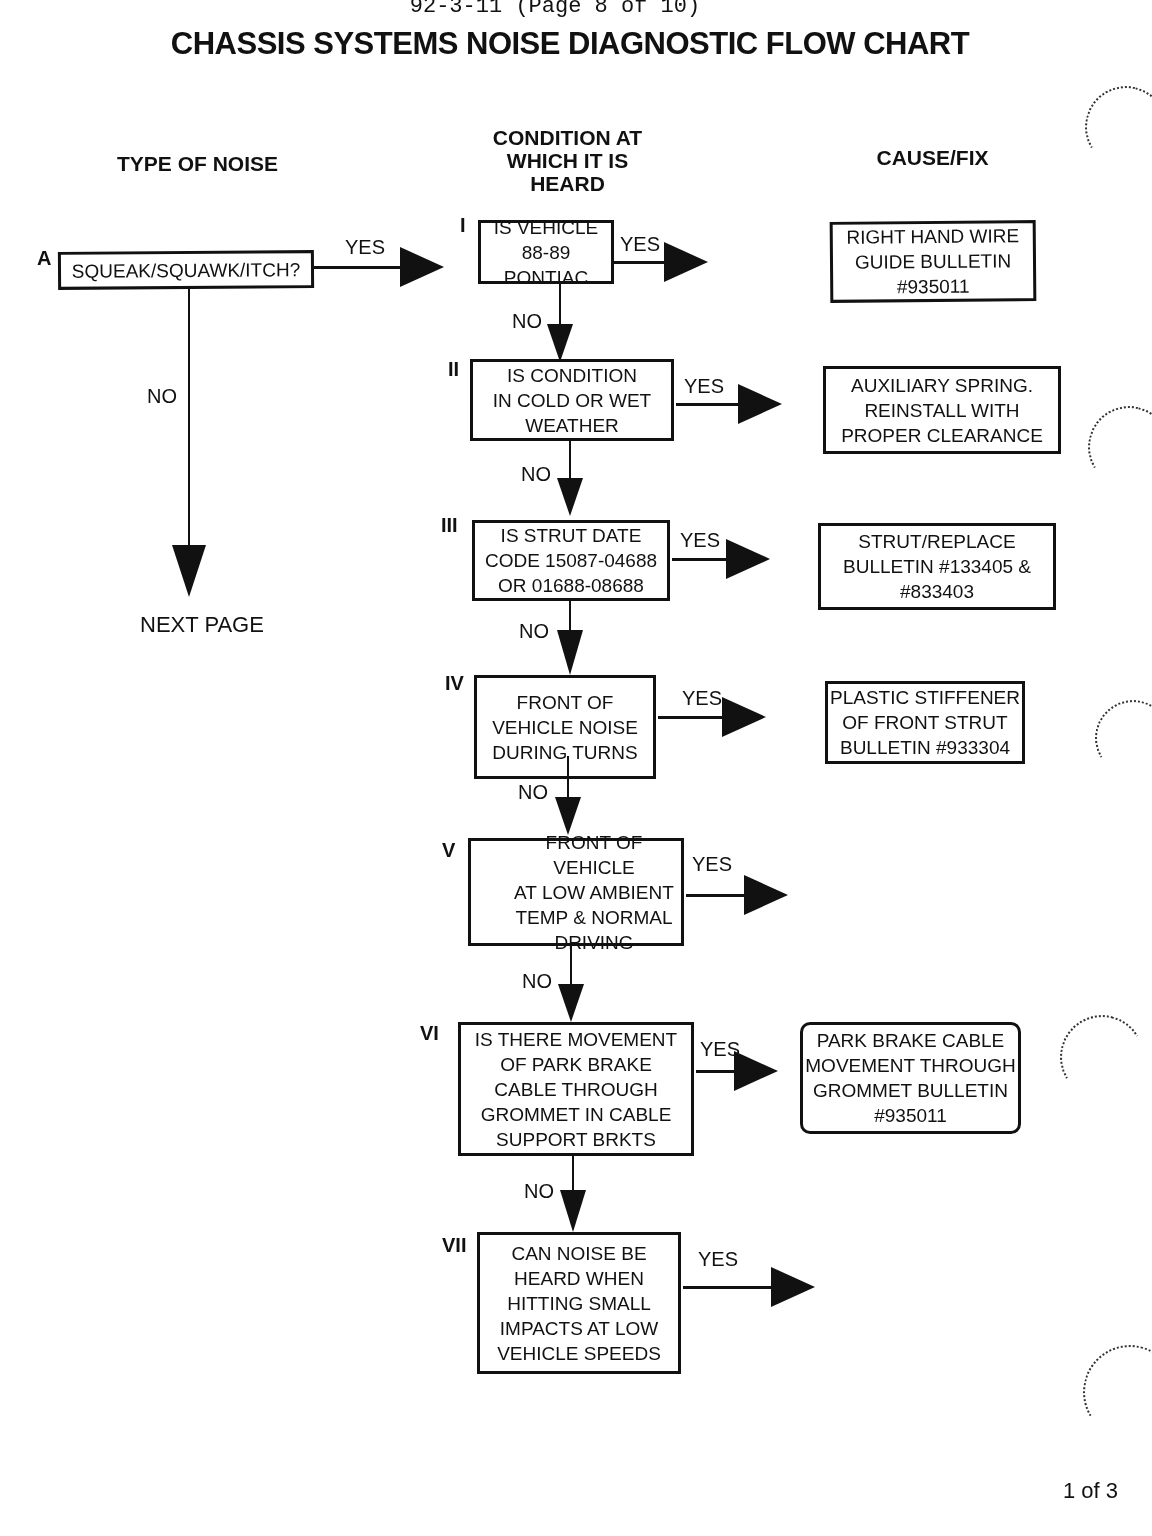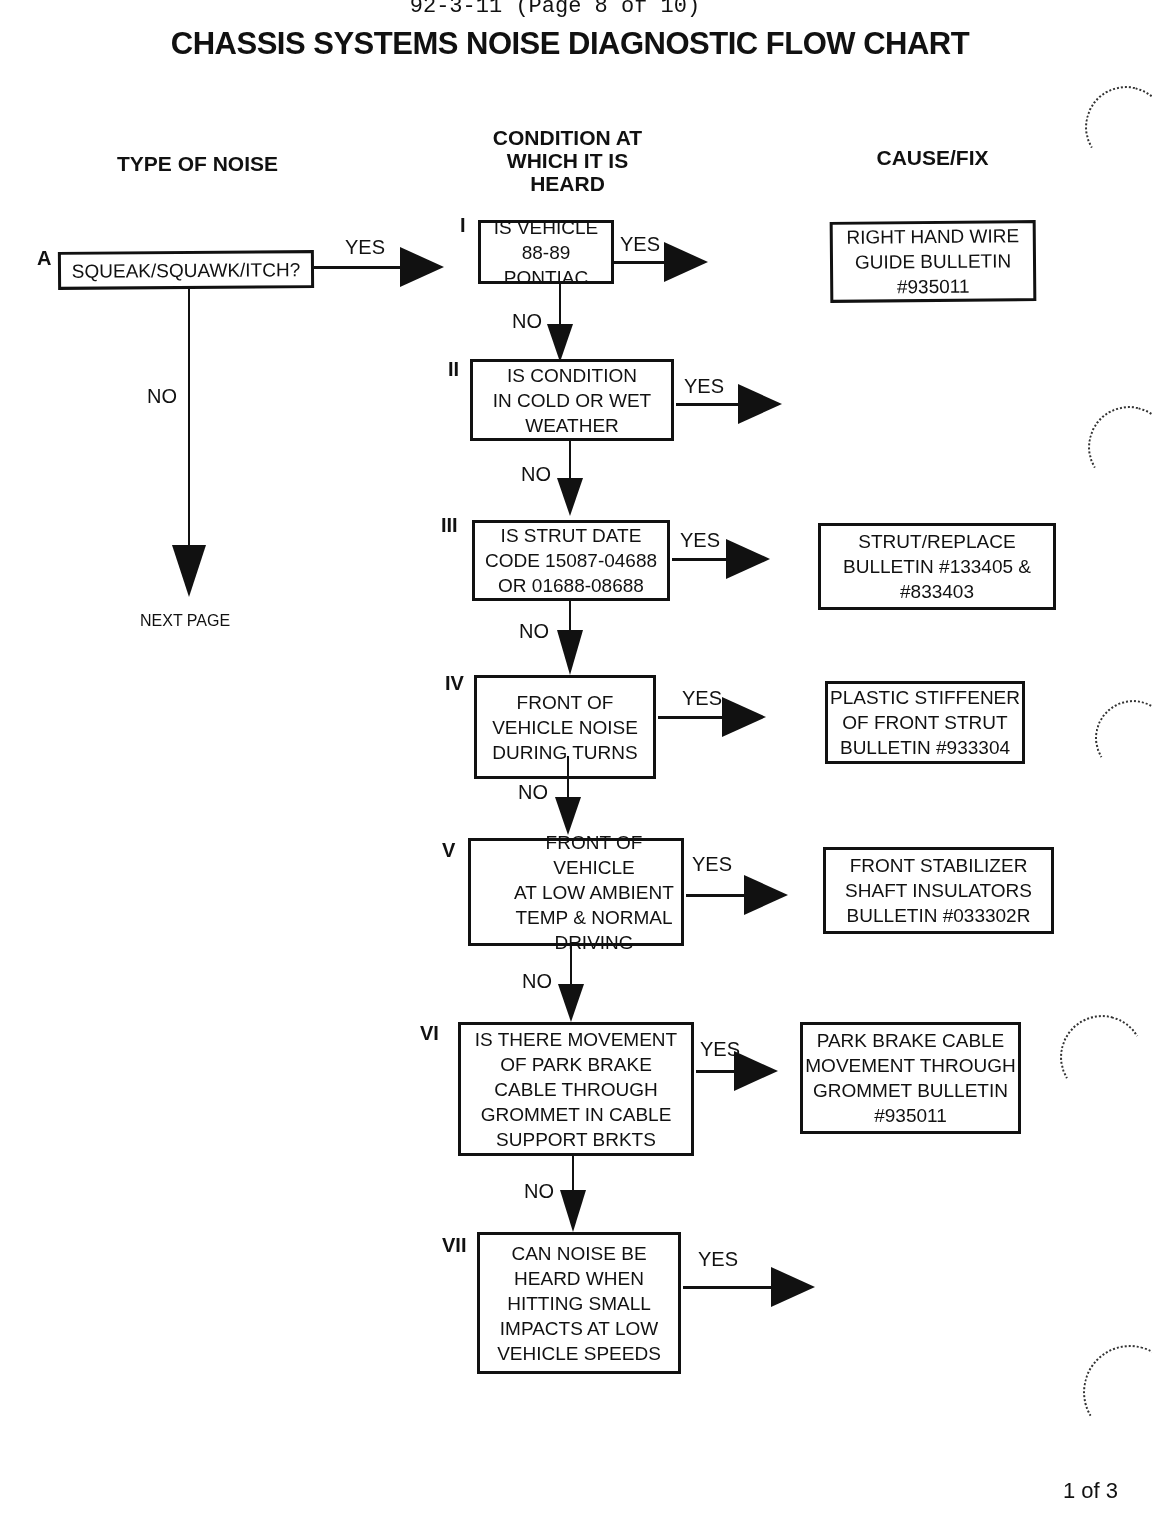"AUXILIARY SPRING." div.cbox { html: none -> <div>AUXILIARY SPRING. REINSTALL WITH PROPER CLEARANCE</div> }
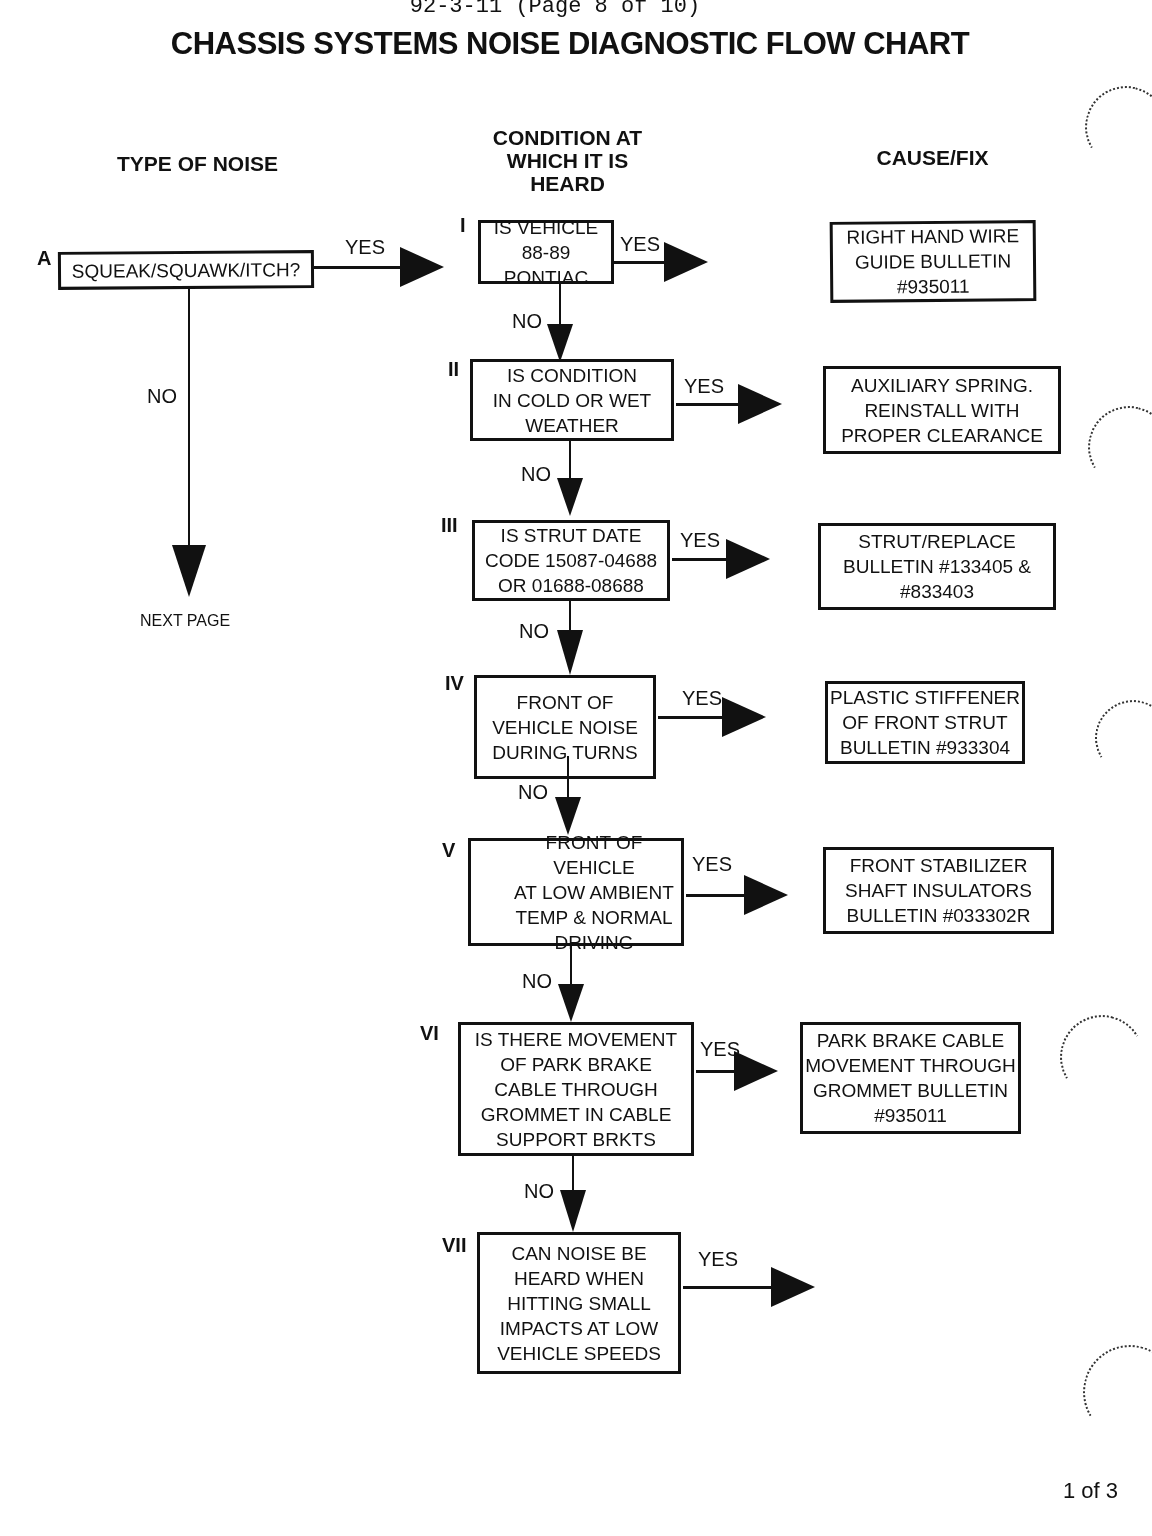"NEXT PAGE" div.branch { font-size: 16px -> 22px }
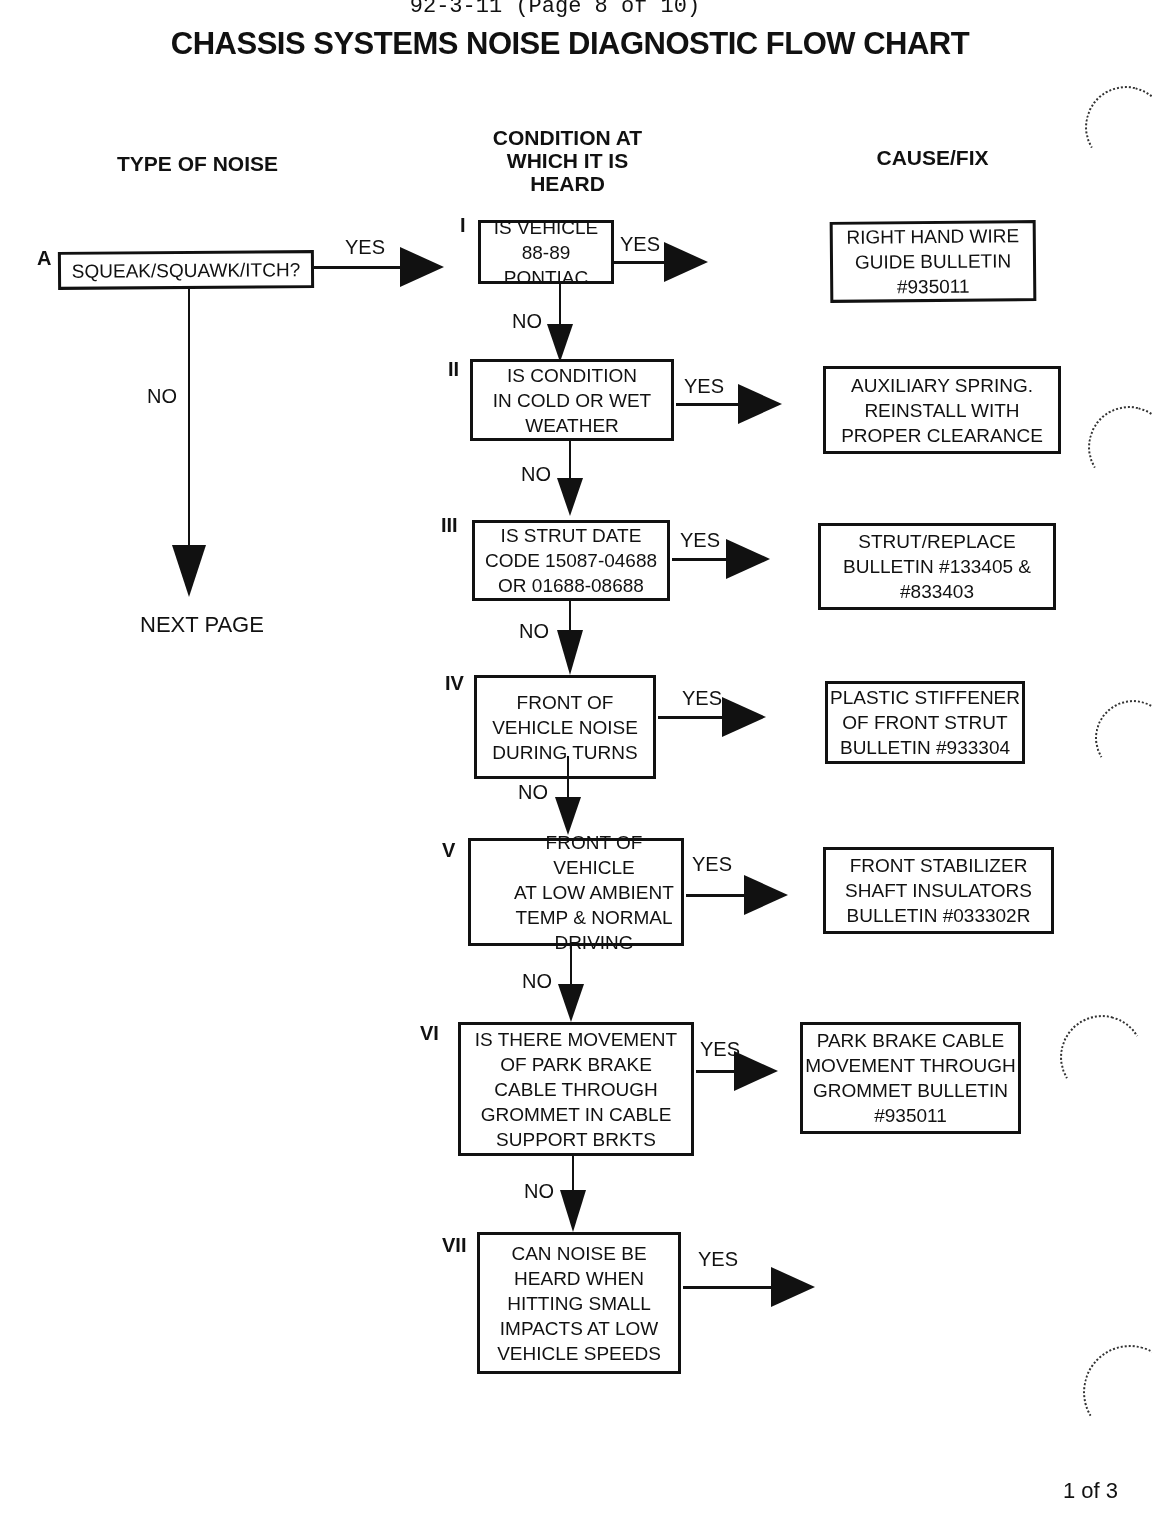"FRONT STABILIZER" div.cbox { html: <div>FRONT STABILIZER SHAFT INSULATORS BULLETIN #033302R</div> -> none }
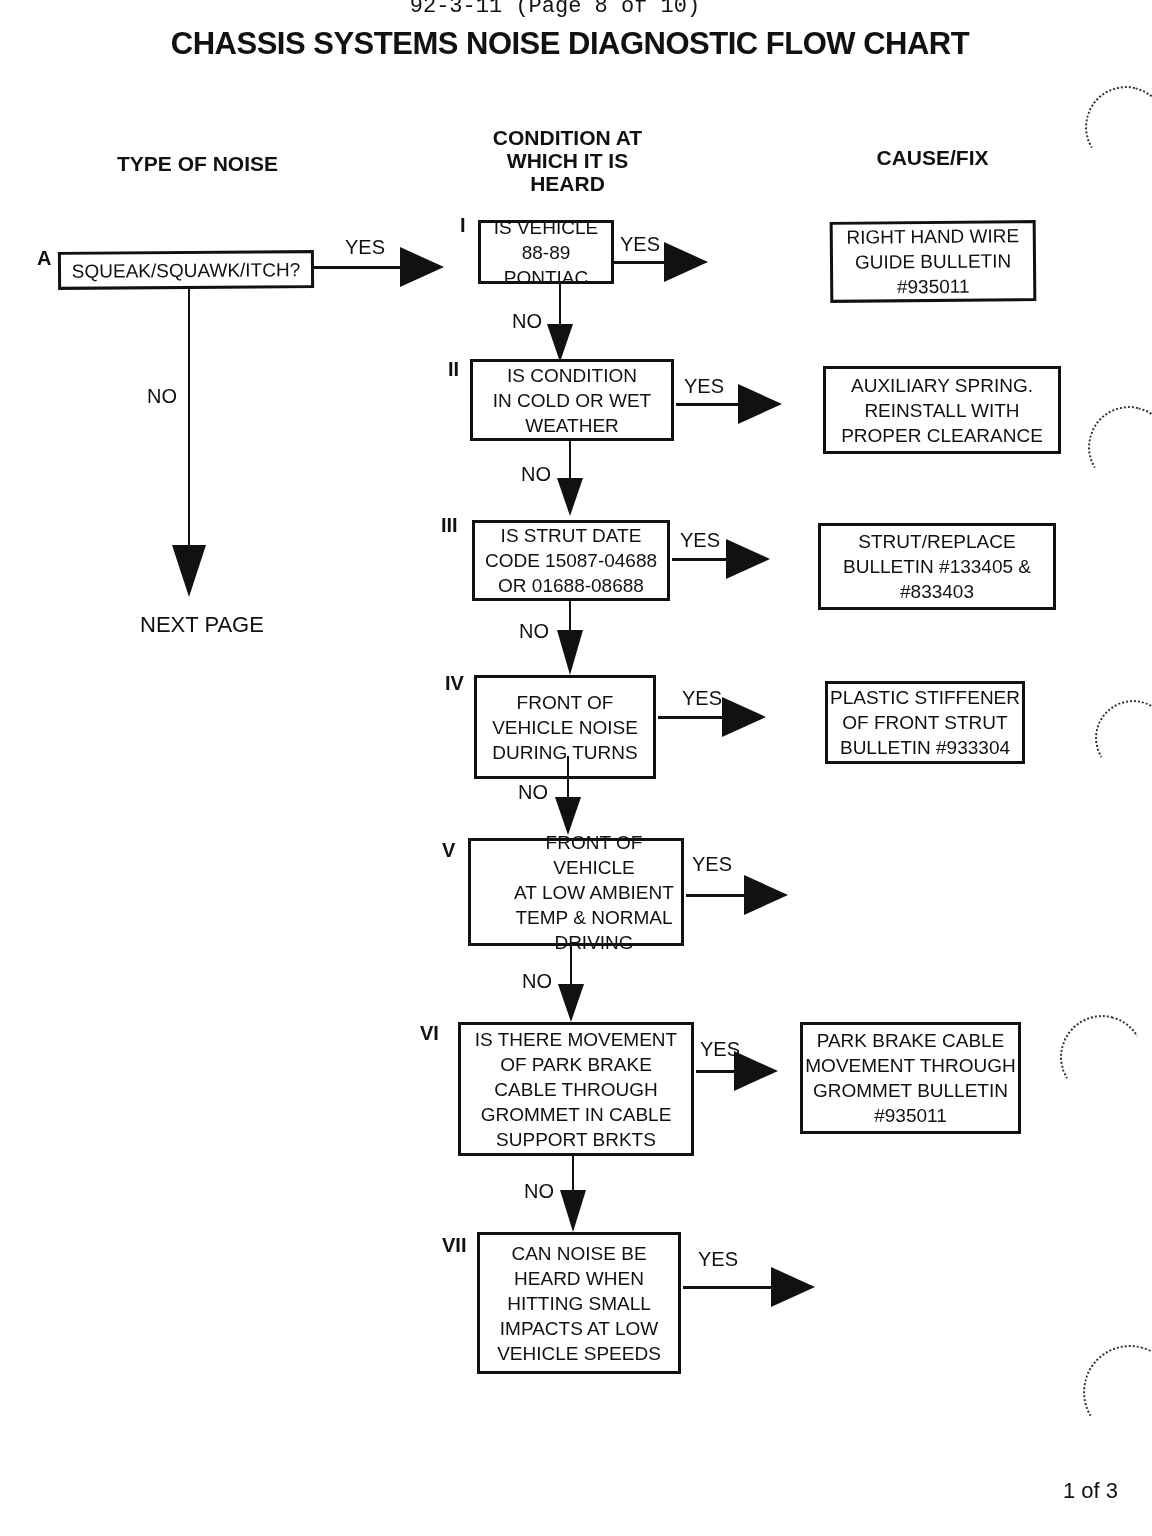"PARK BRAKE CABLE" div.cbox { border-radius: none -> 10px }
